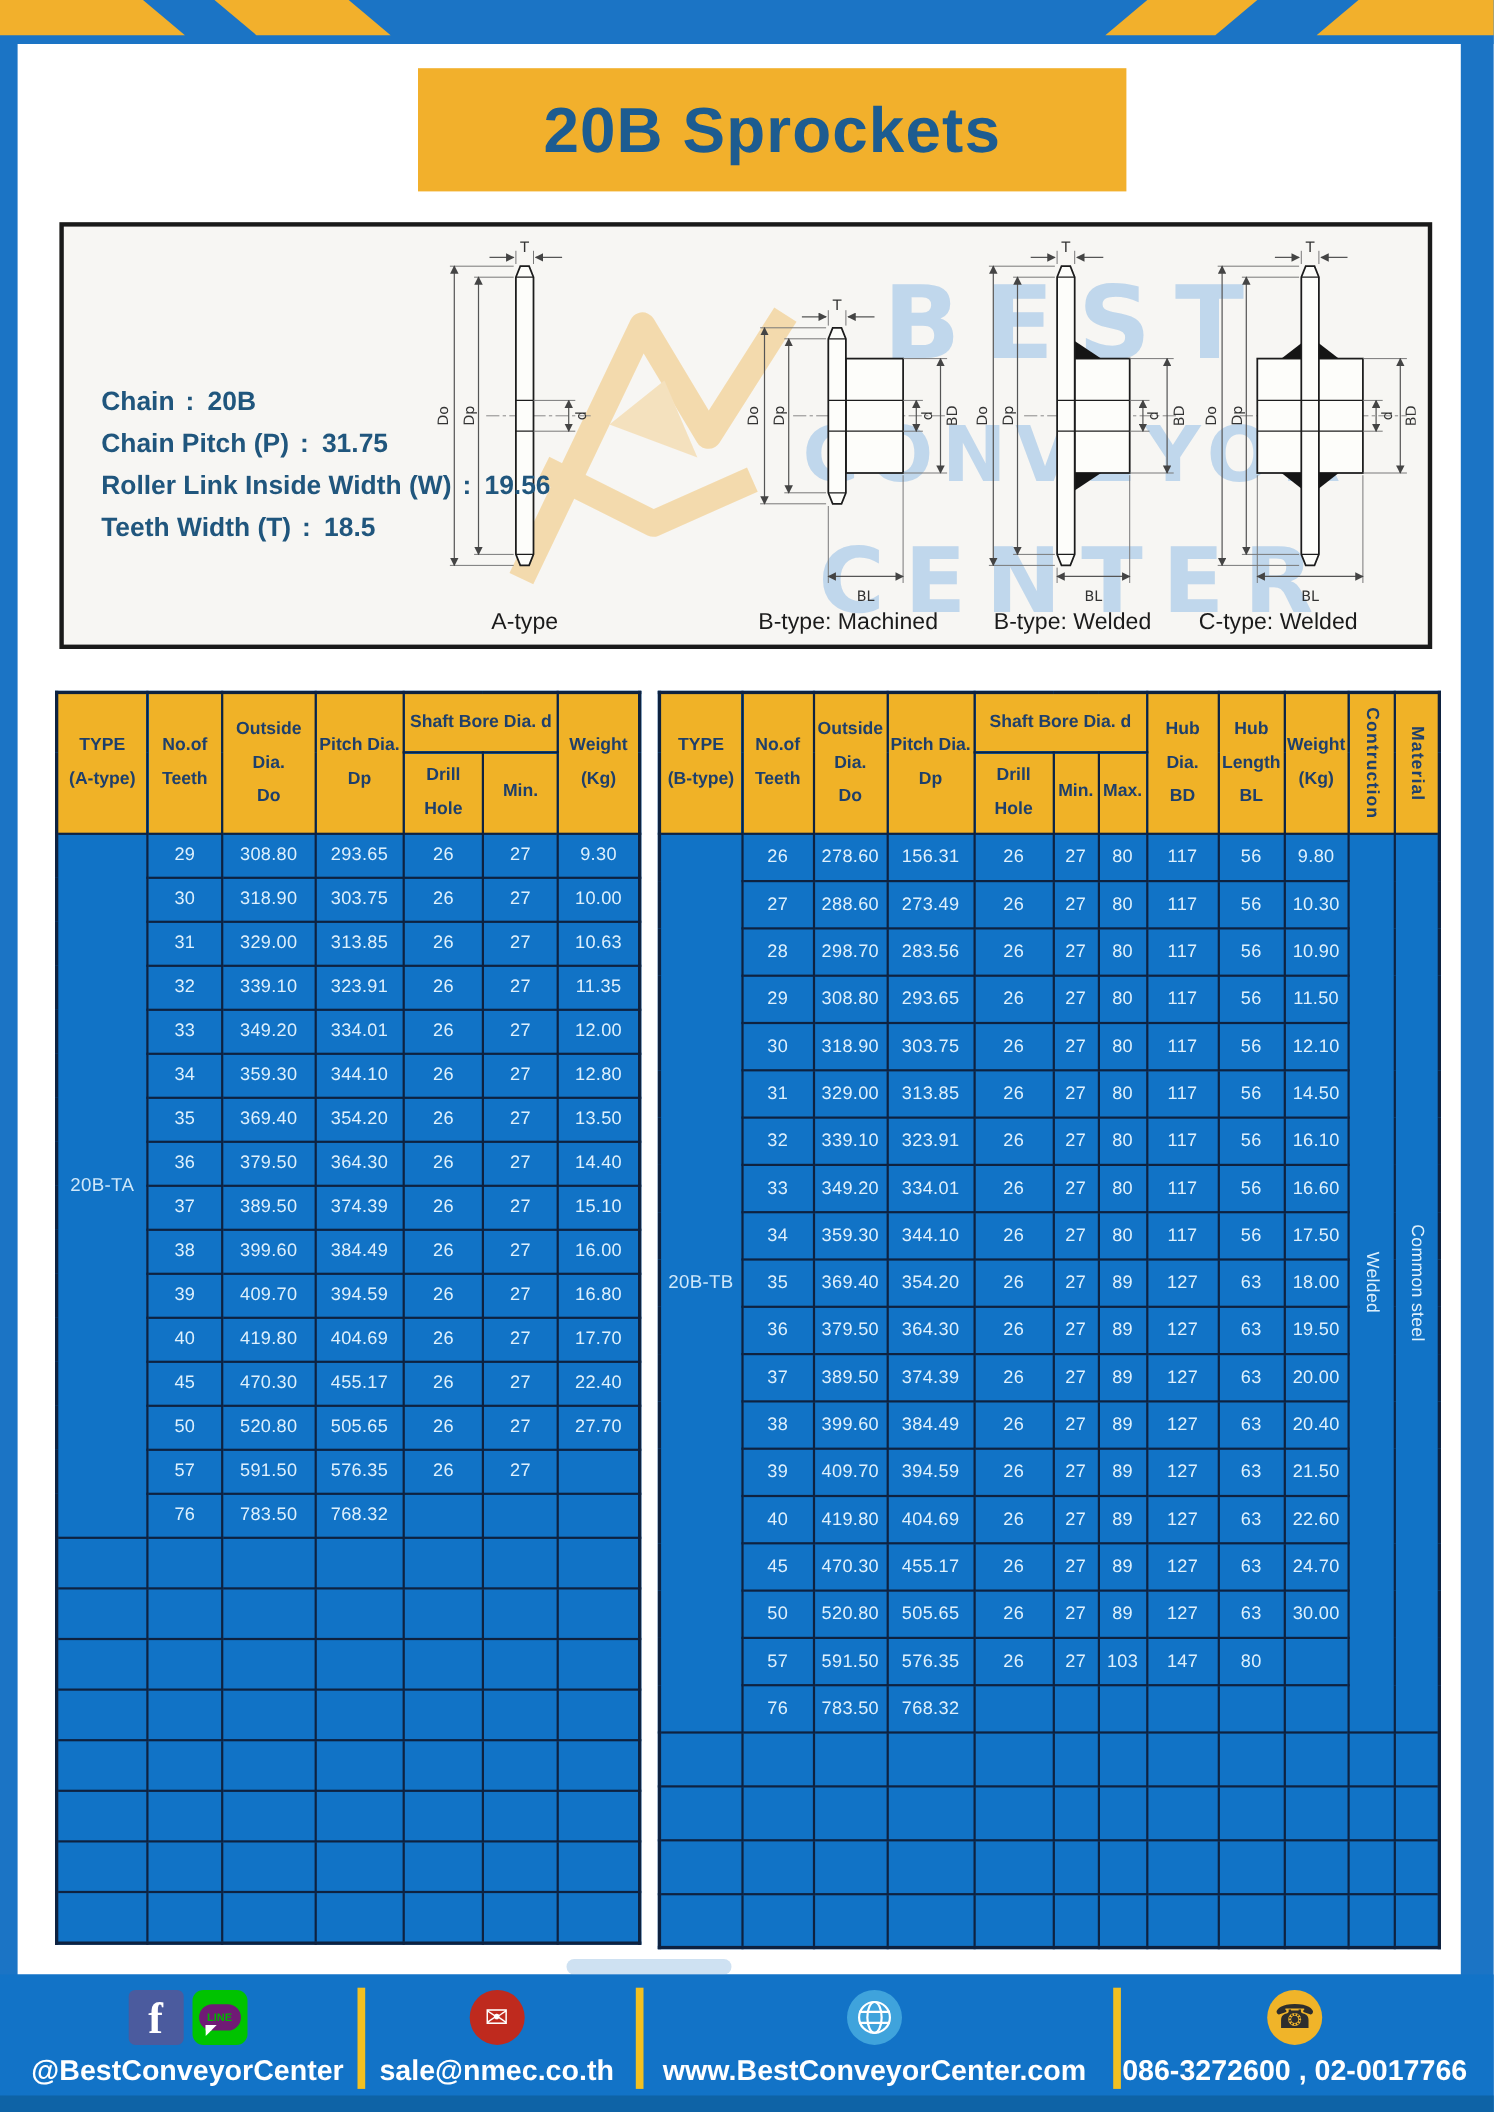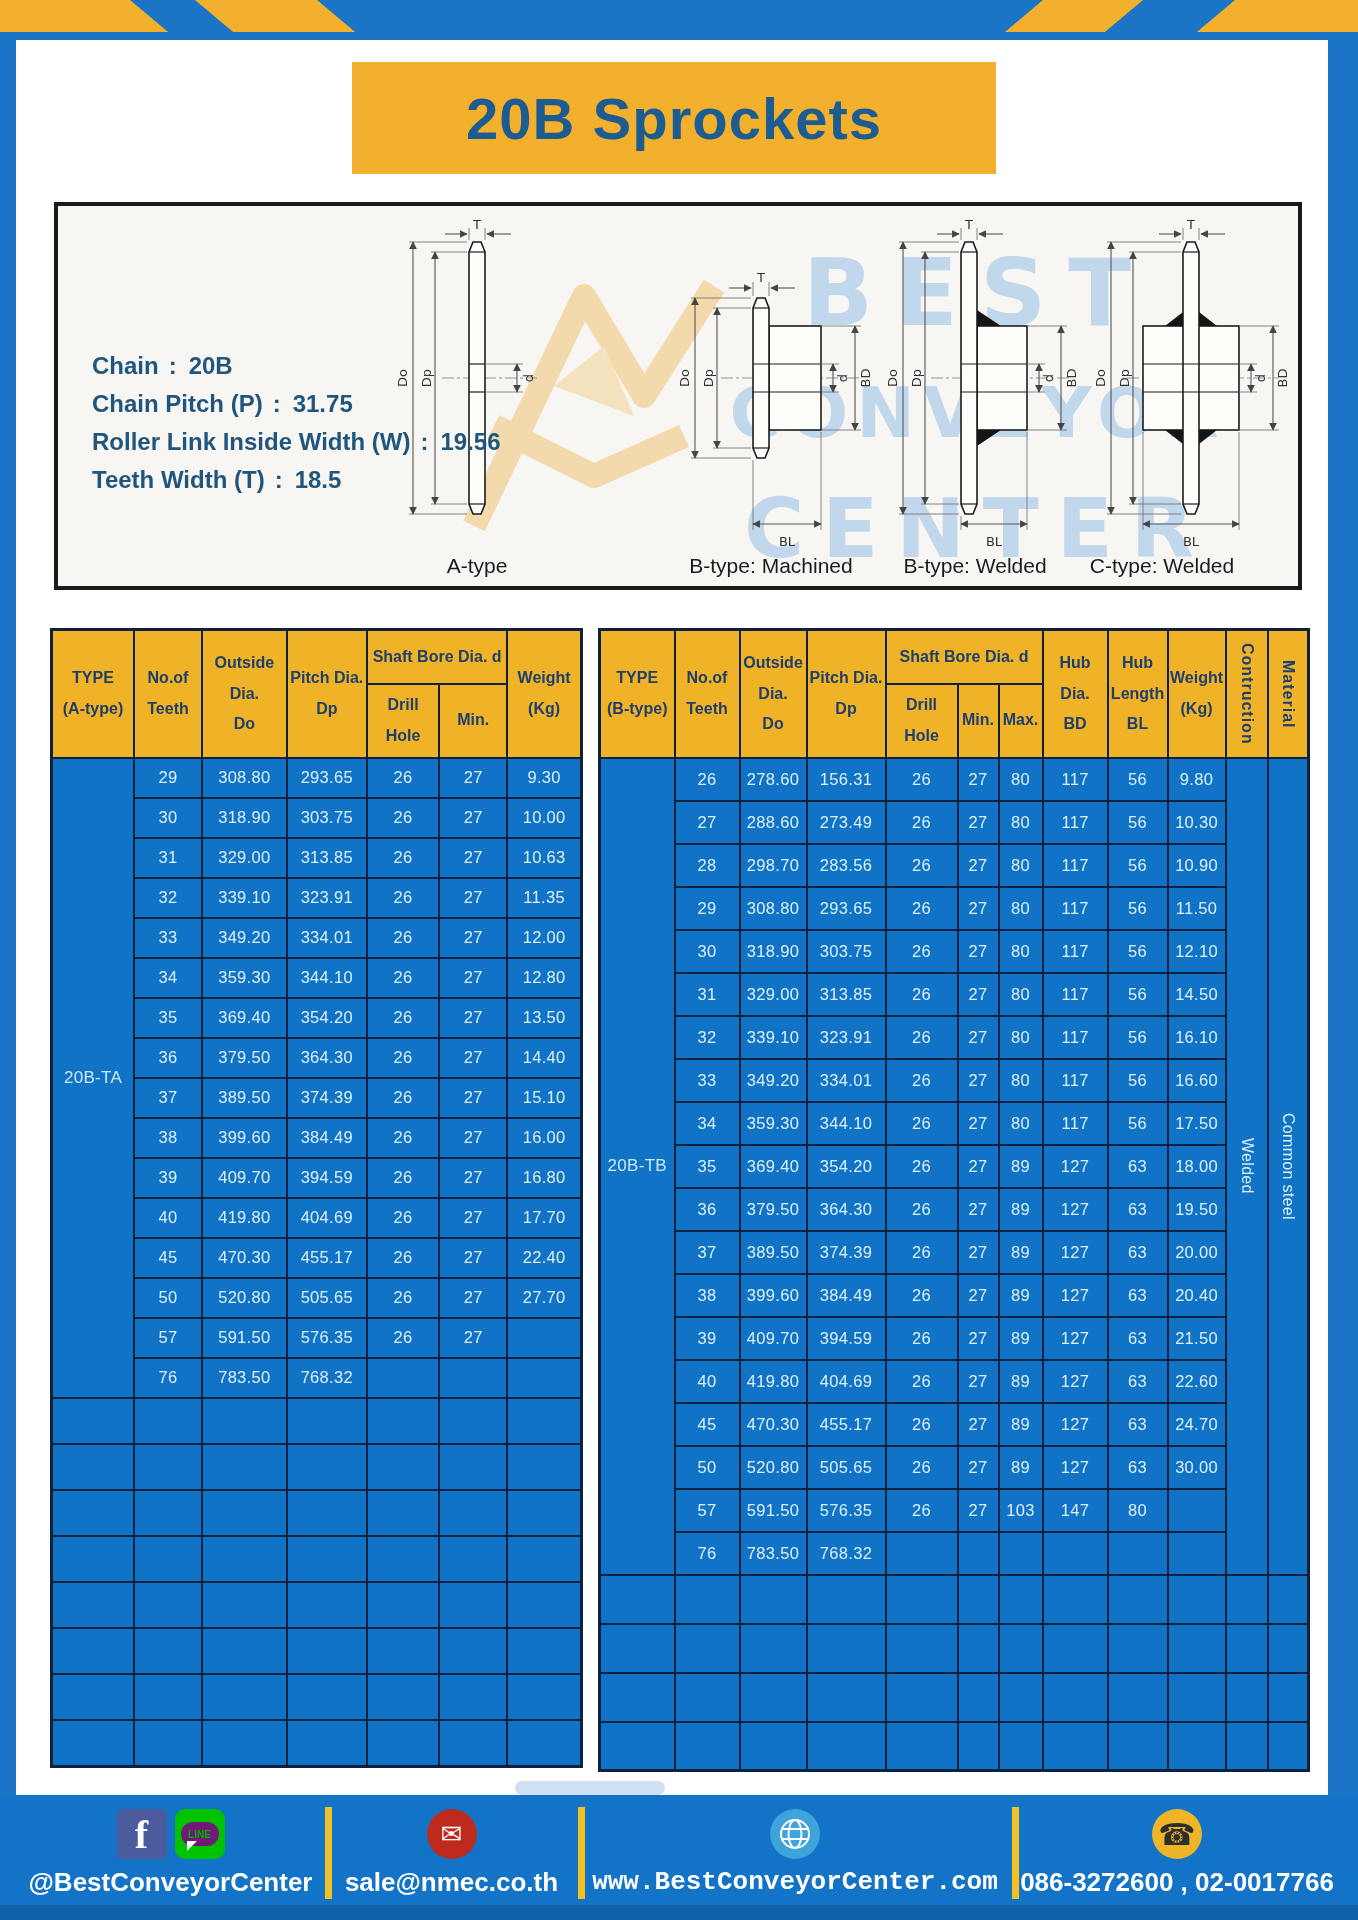"20B Sprockets" .title-box { left: 352px -> 380px }
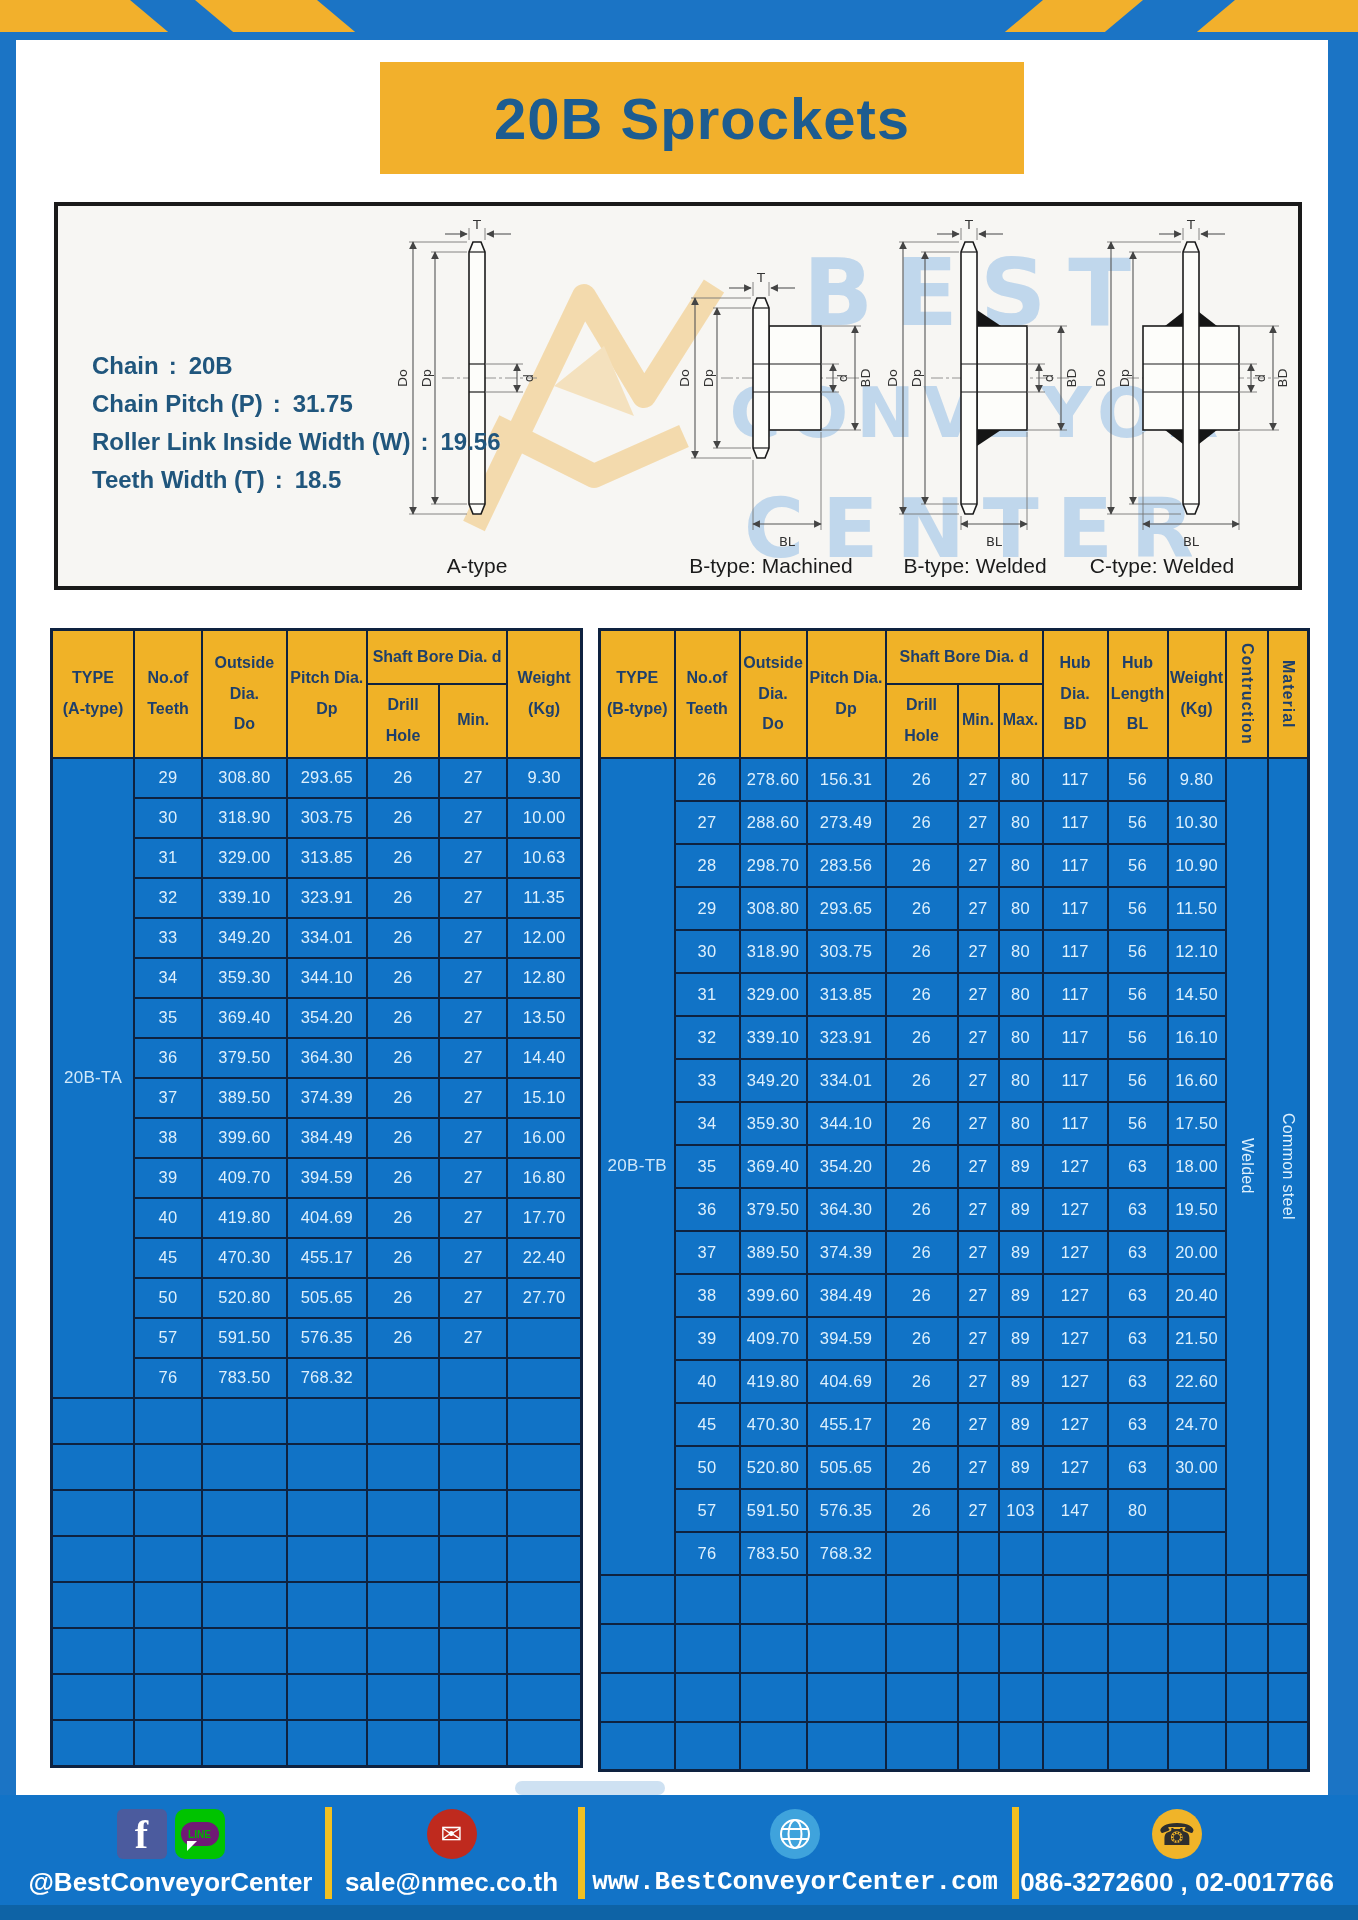"www.BestConveyorCenter.com" .fs3 { font-family: Liberation Mono, monospace -> none }
